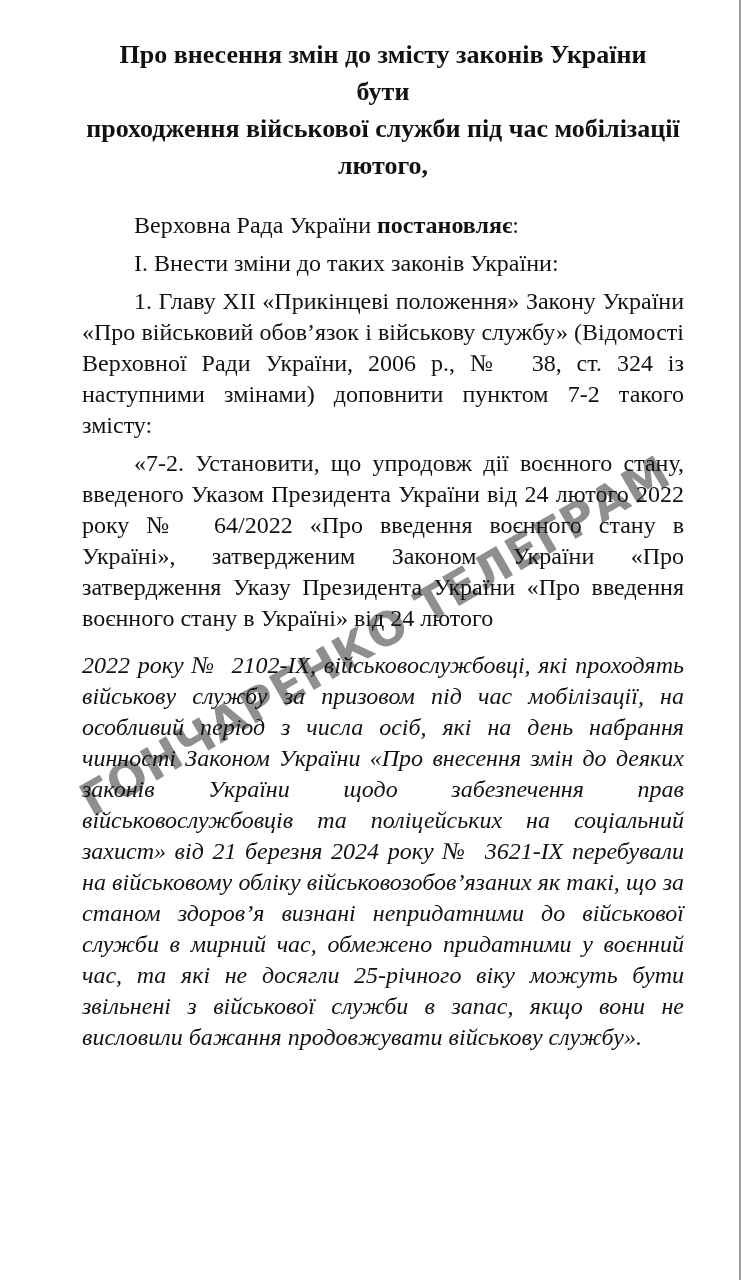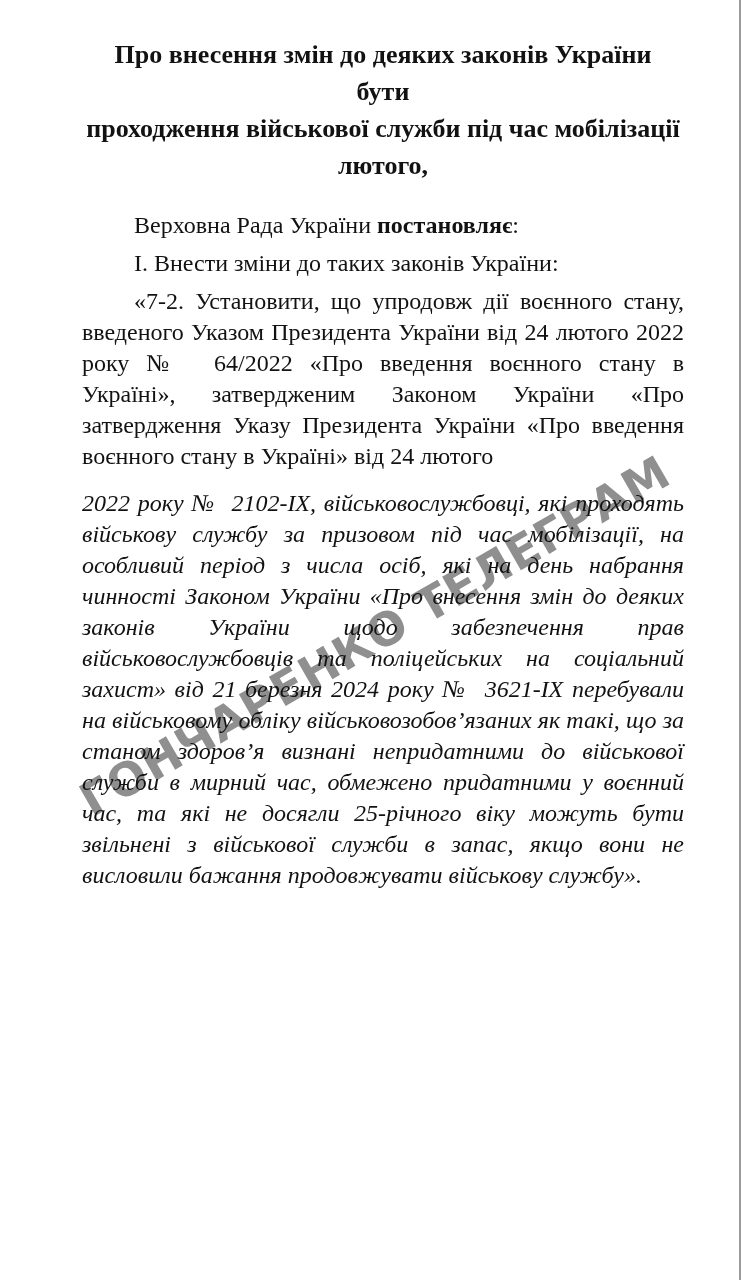"Про внесення змін до деяких" div.title-line { text: деяких -> змісту }
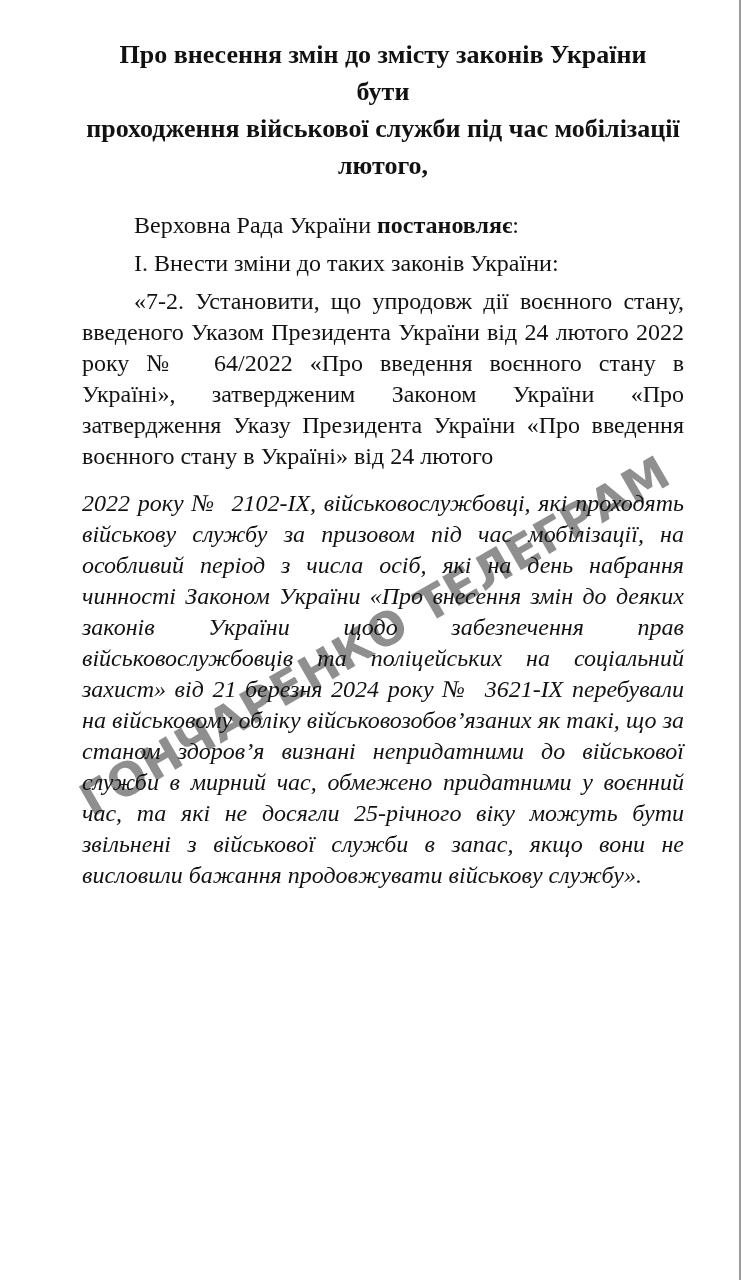"1. Главу XII «Прикінцеві положення»" p { html: none -> <p>1. Главу XII «Прикінцеві положення» Закону України «Про військовий обов’язок і військову службу» (Відомості Верховної Ради України, 2006 р., №&nbsp; 38, ст. 324 із наступними змінами) доповнити пунктом 7-2 такого змісту:</p> }
